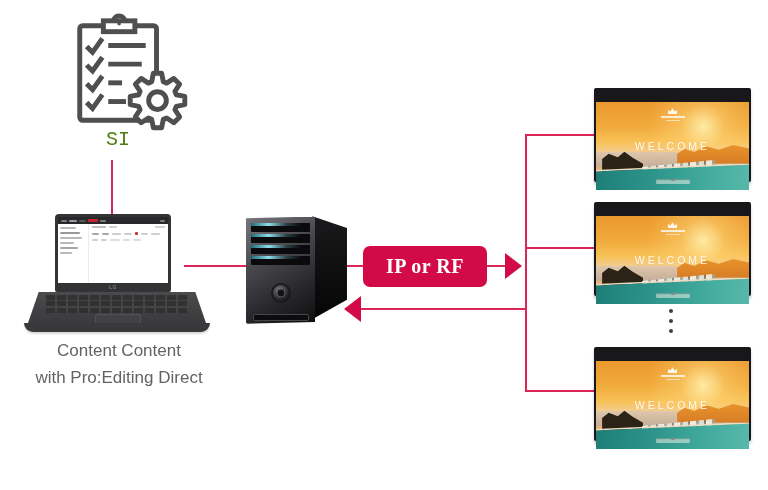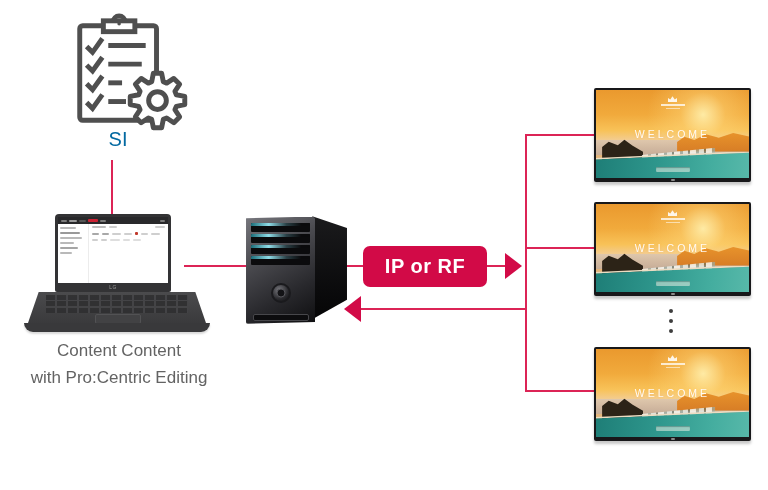"SI" .label.si { color: #0369a1 -> #4d7c0f; font-family: none -> Liberation Mono, monospace }
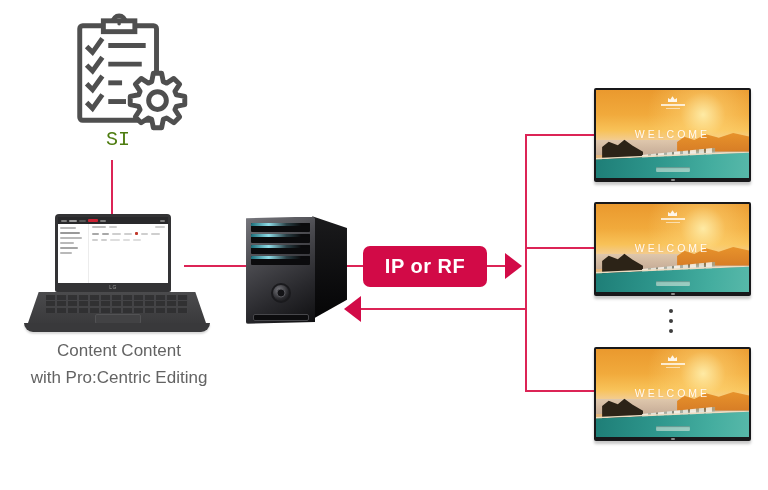"WELCOME" .tv-screen { margin-top: none -> 12px }
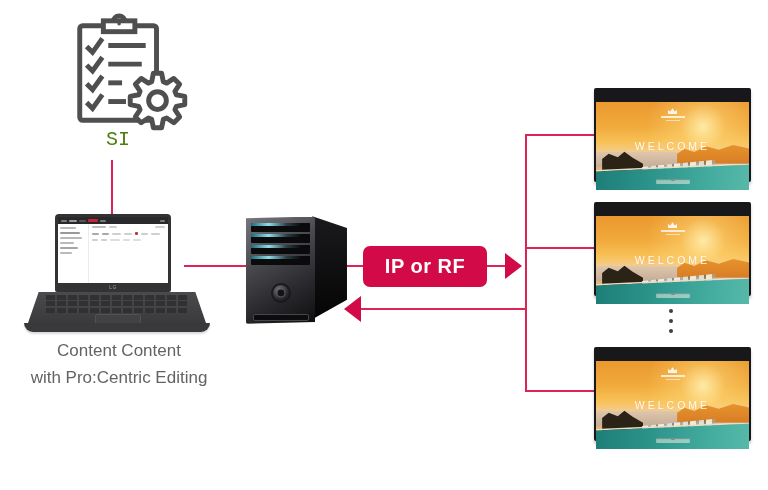"IP or RF" .pill { font-family: none -> Liberation Serif, serif }
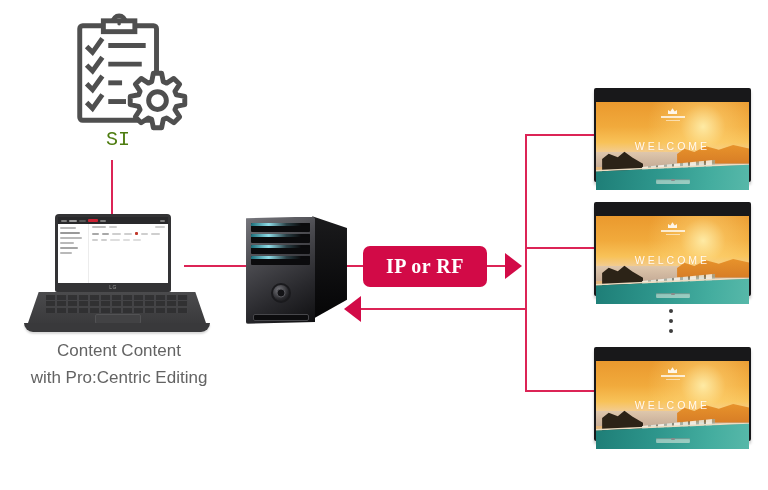"with Pro:Centric Editing" div { text: Pro:Centric Editing -> Pro:Editing Direct }
